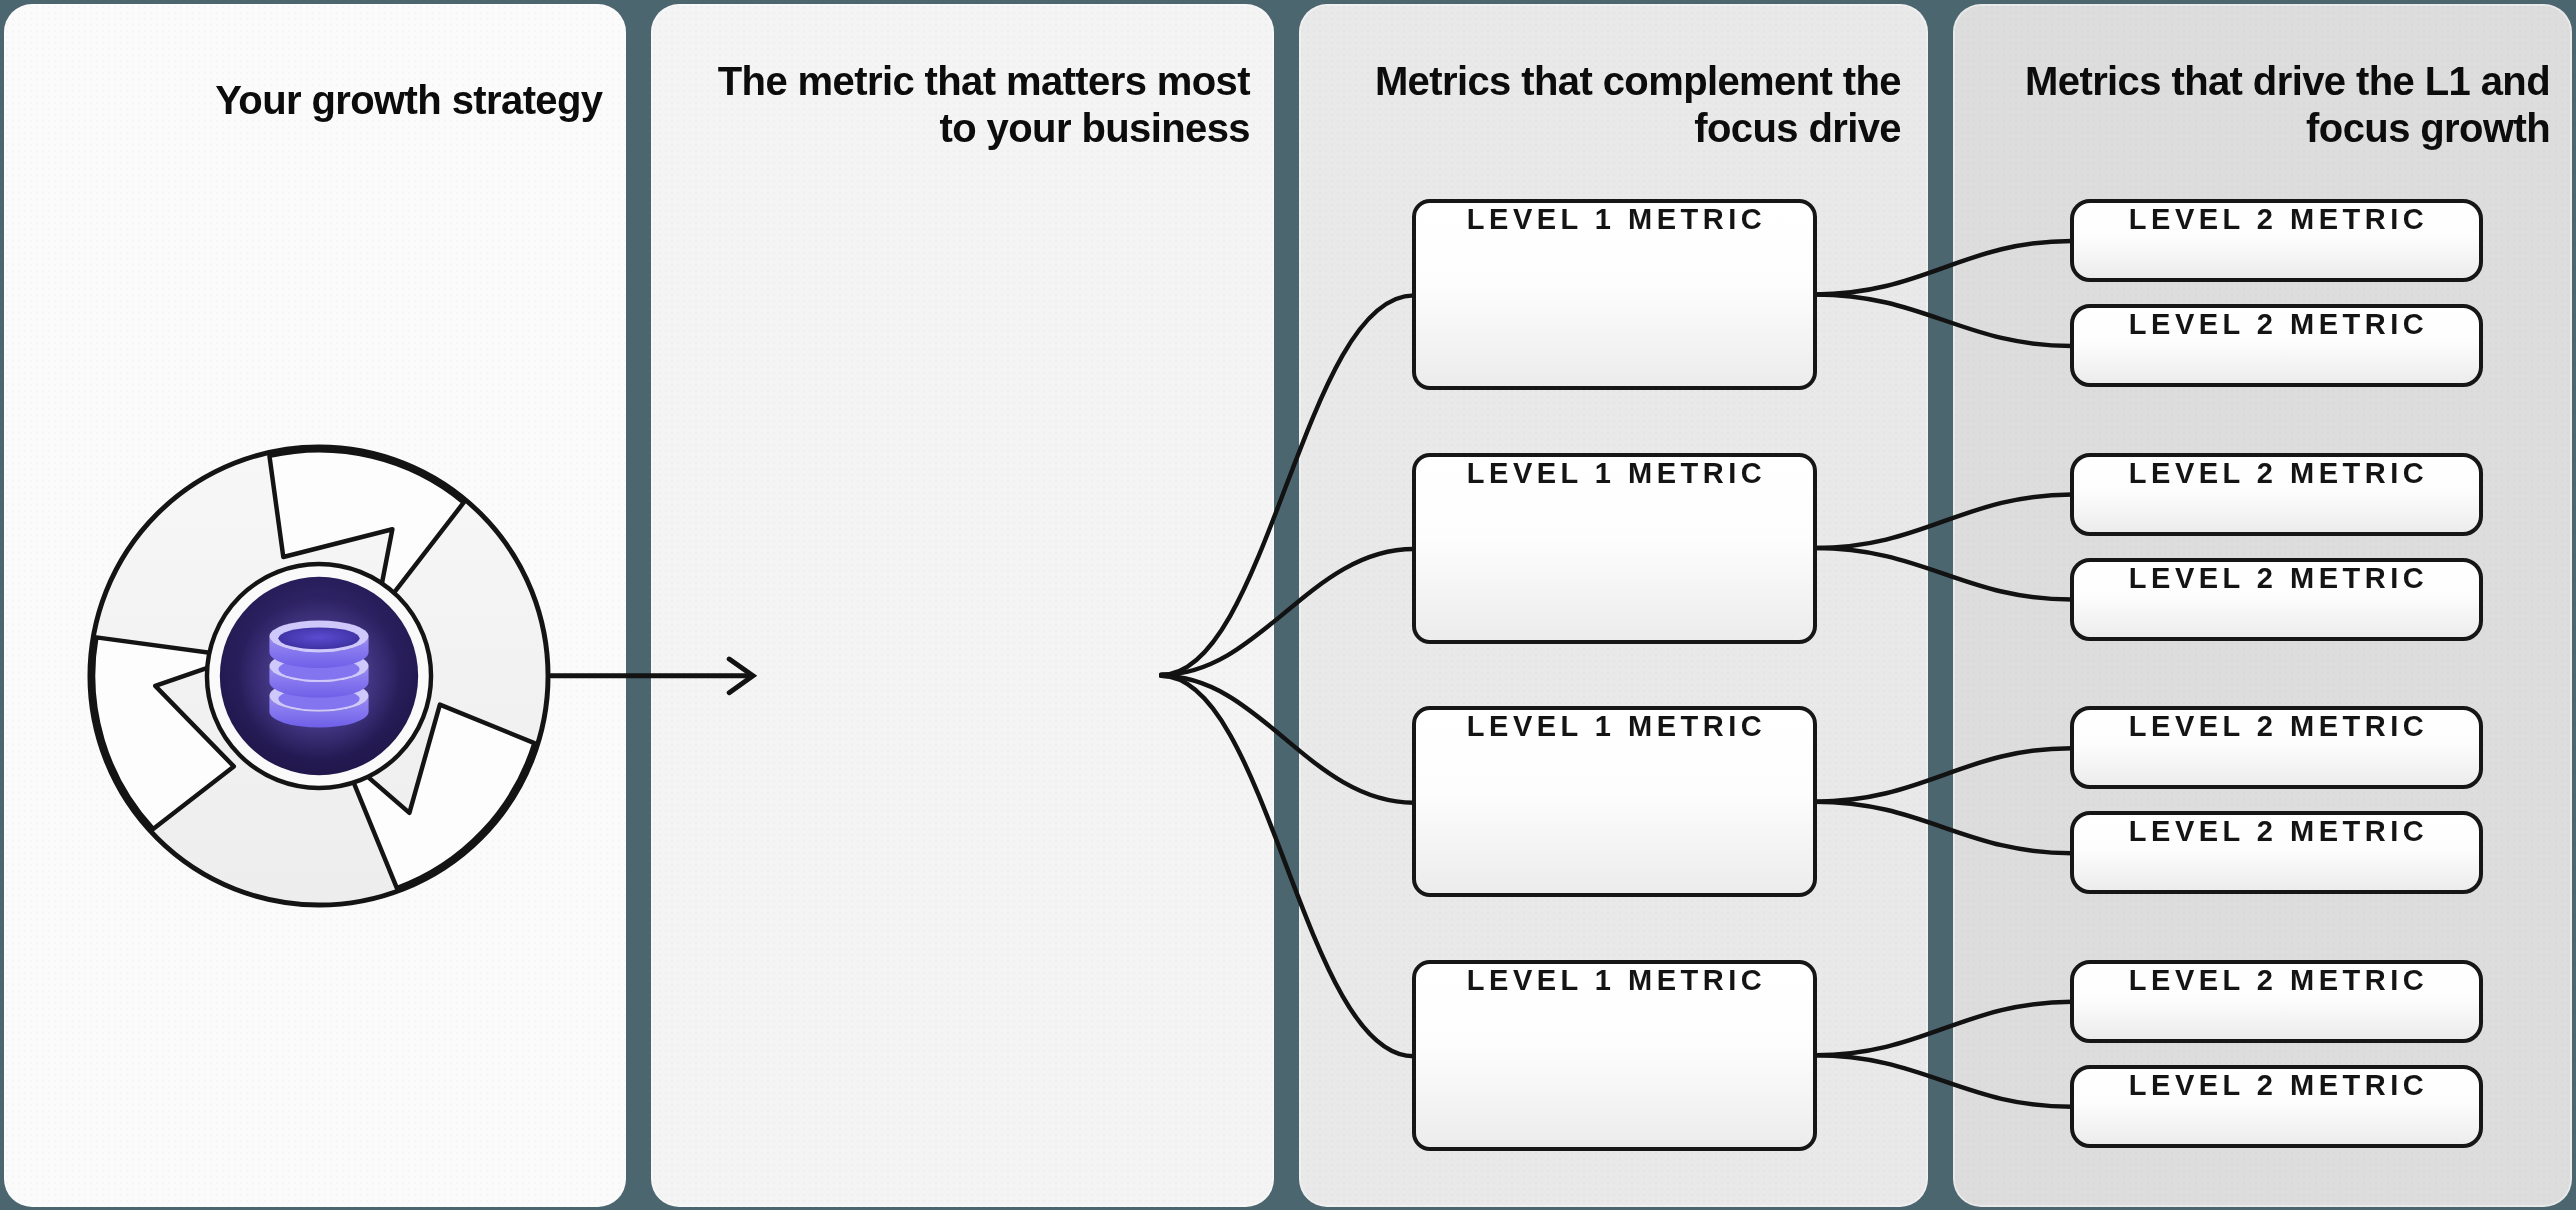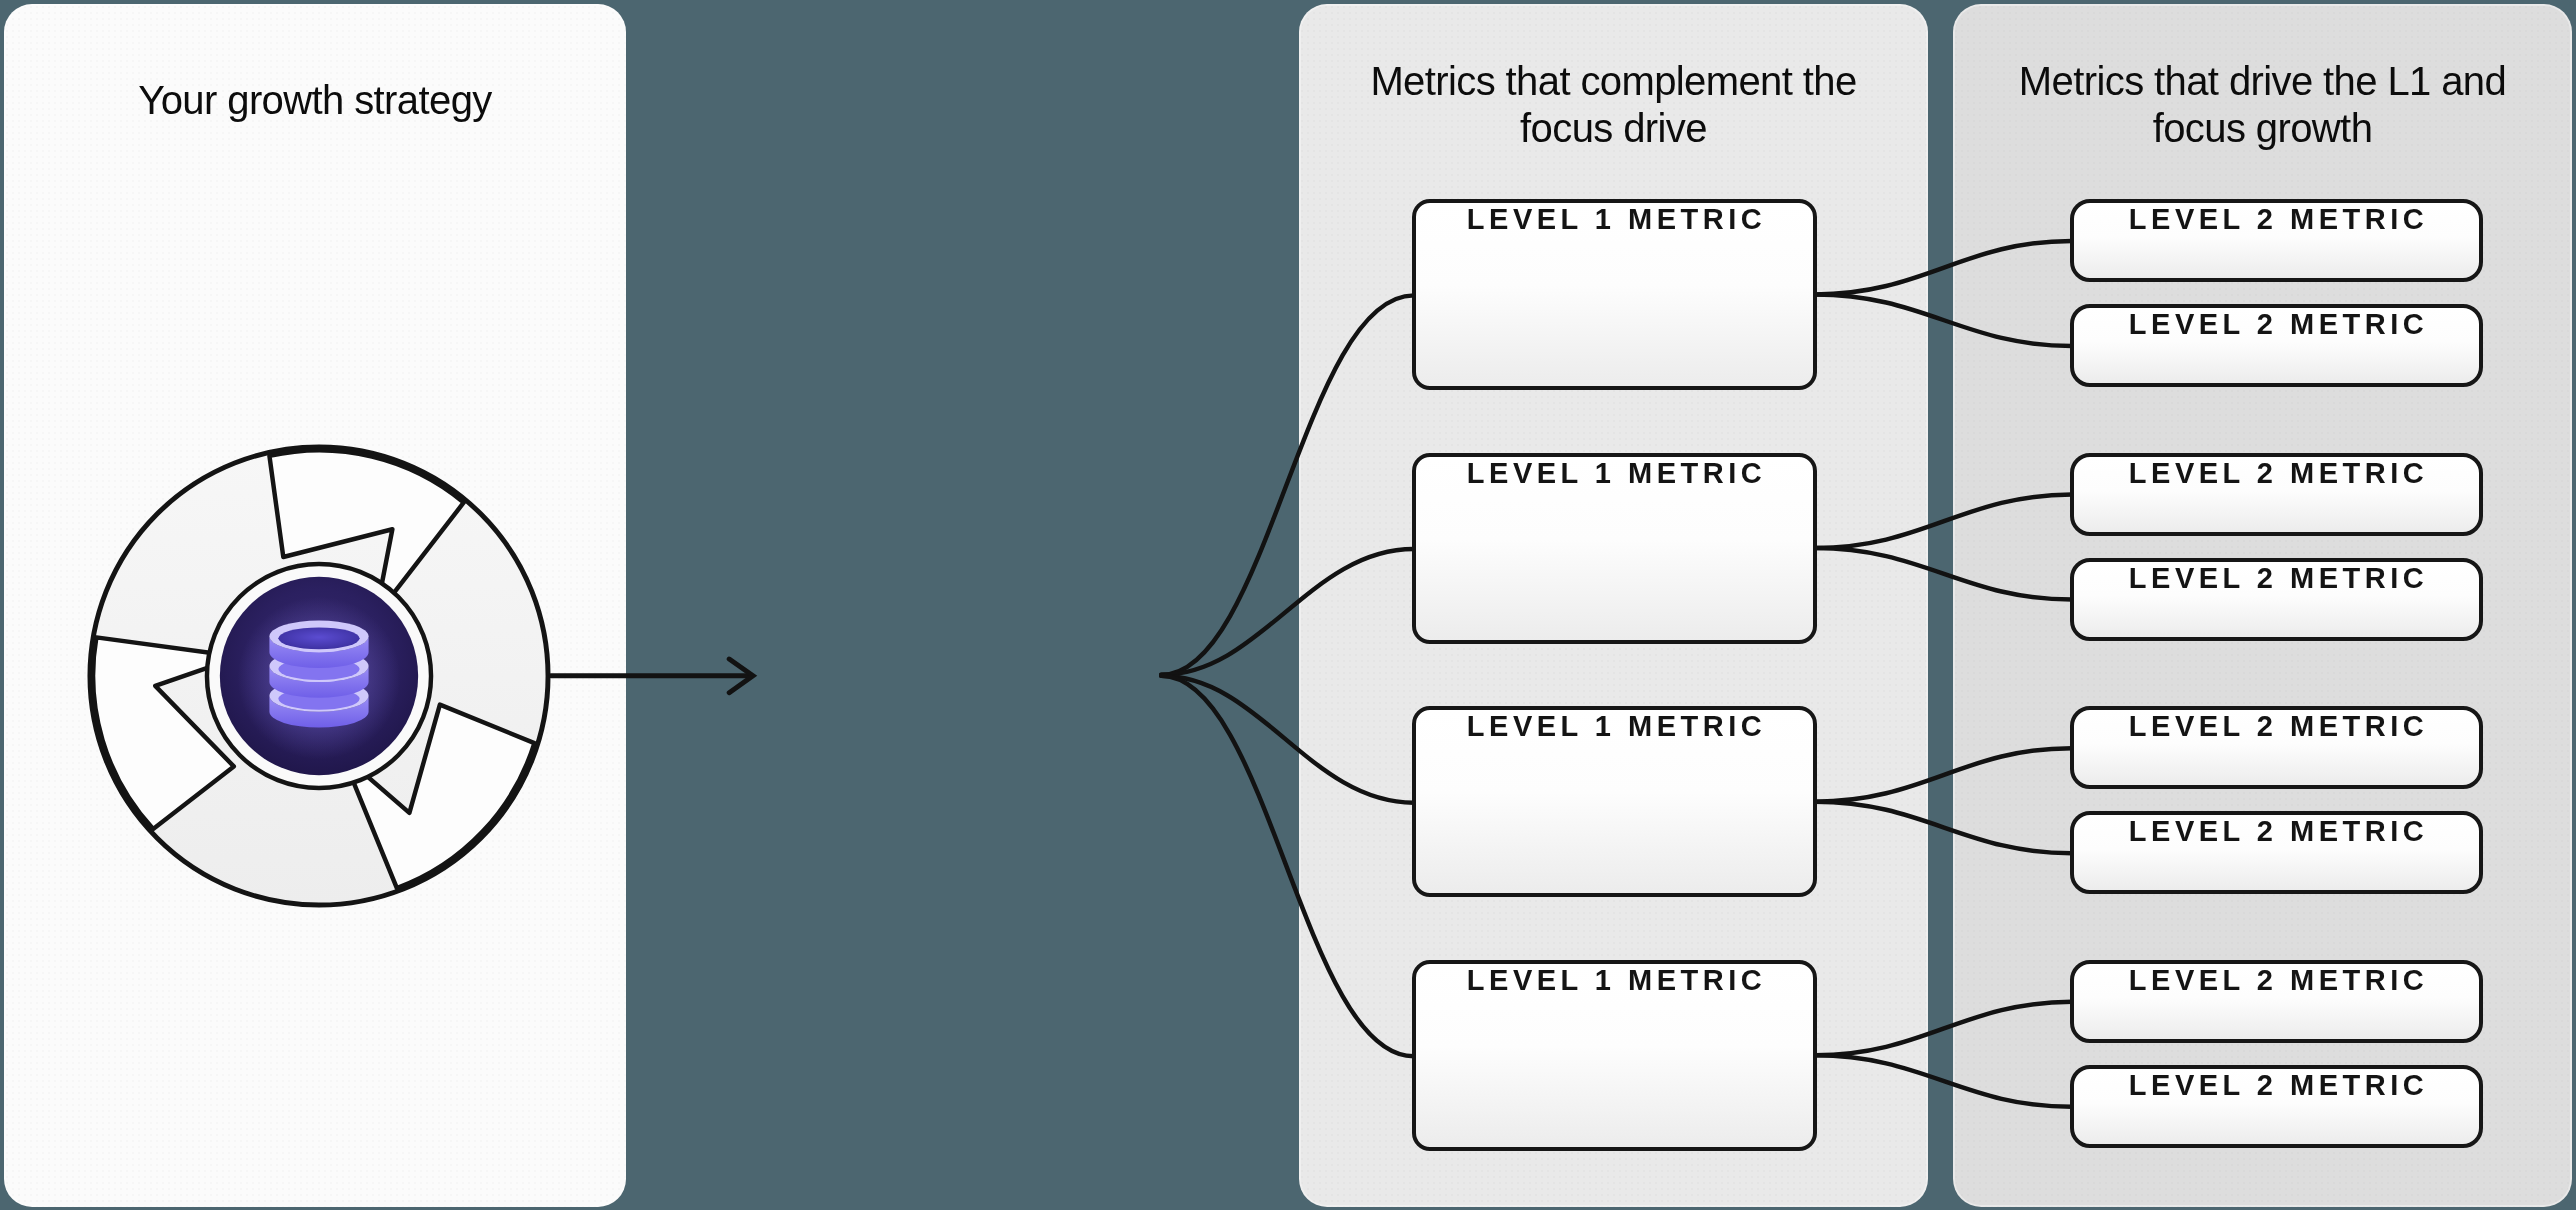"Your growth strategy" .panel-title { font-weight: 400 -> 700; text-align: center -> right }
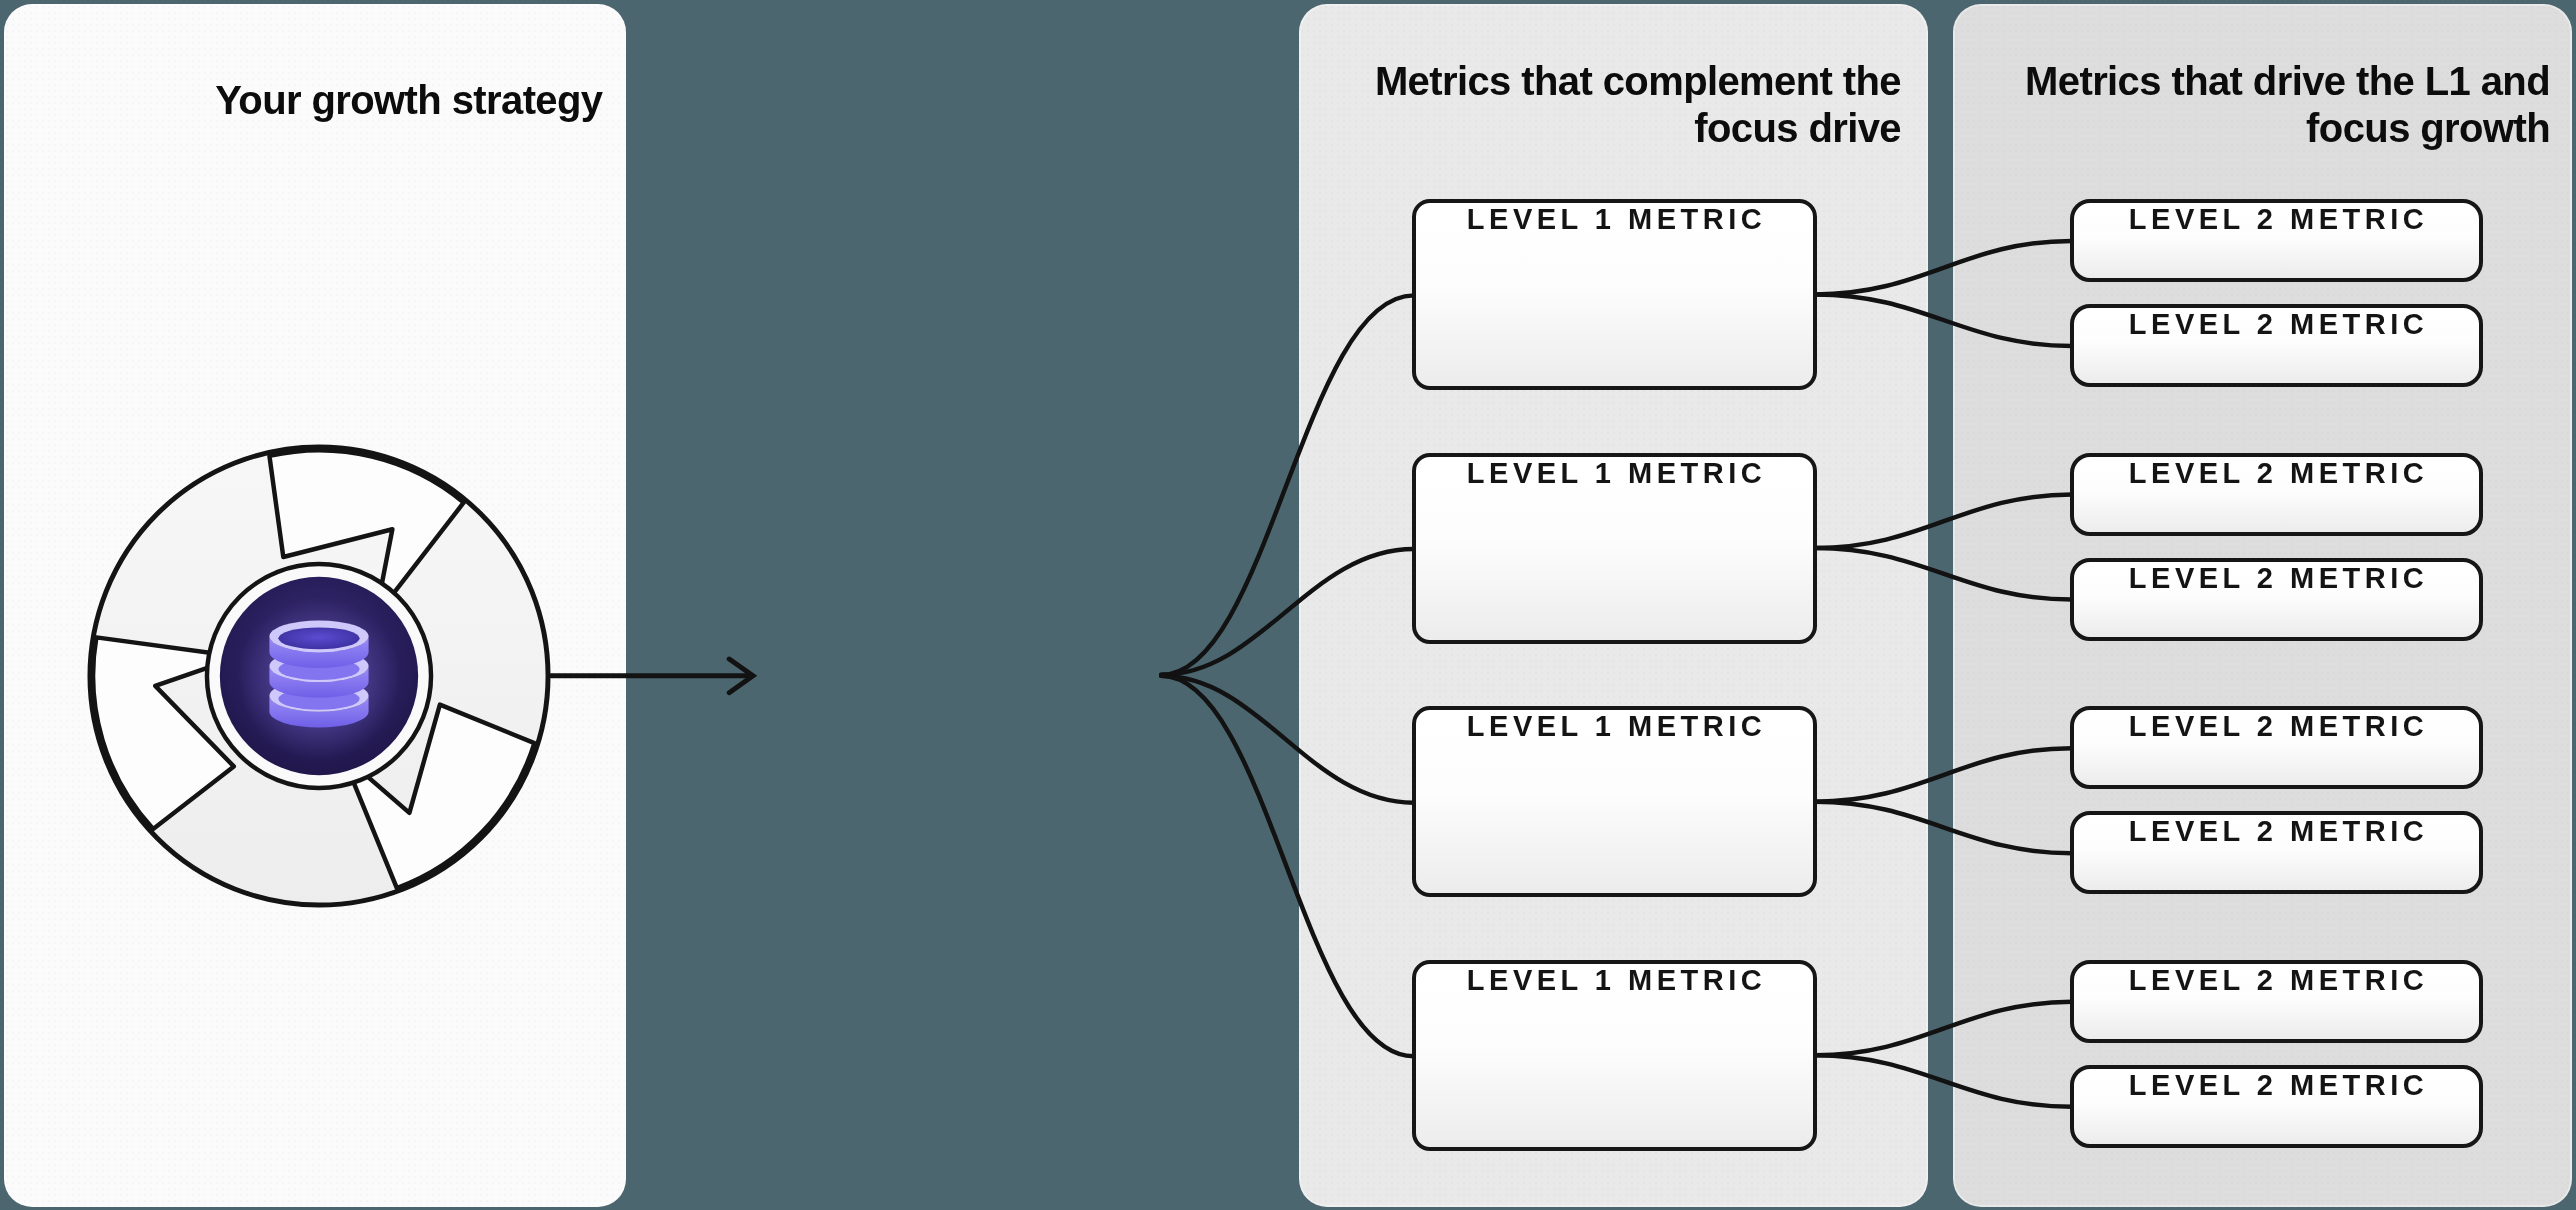"The metric that matters most" div.panel { html: none -> <div> <div>The metric that matters most to your business</div> </div> }
